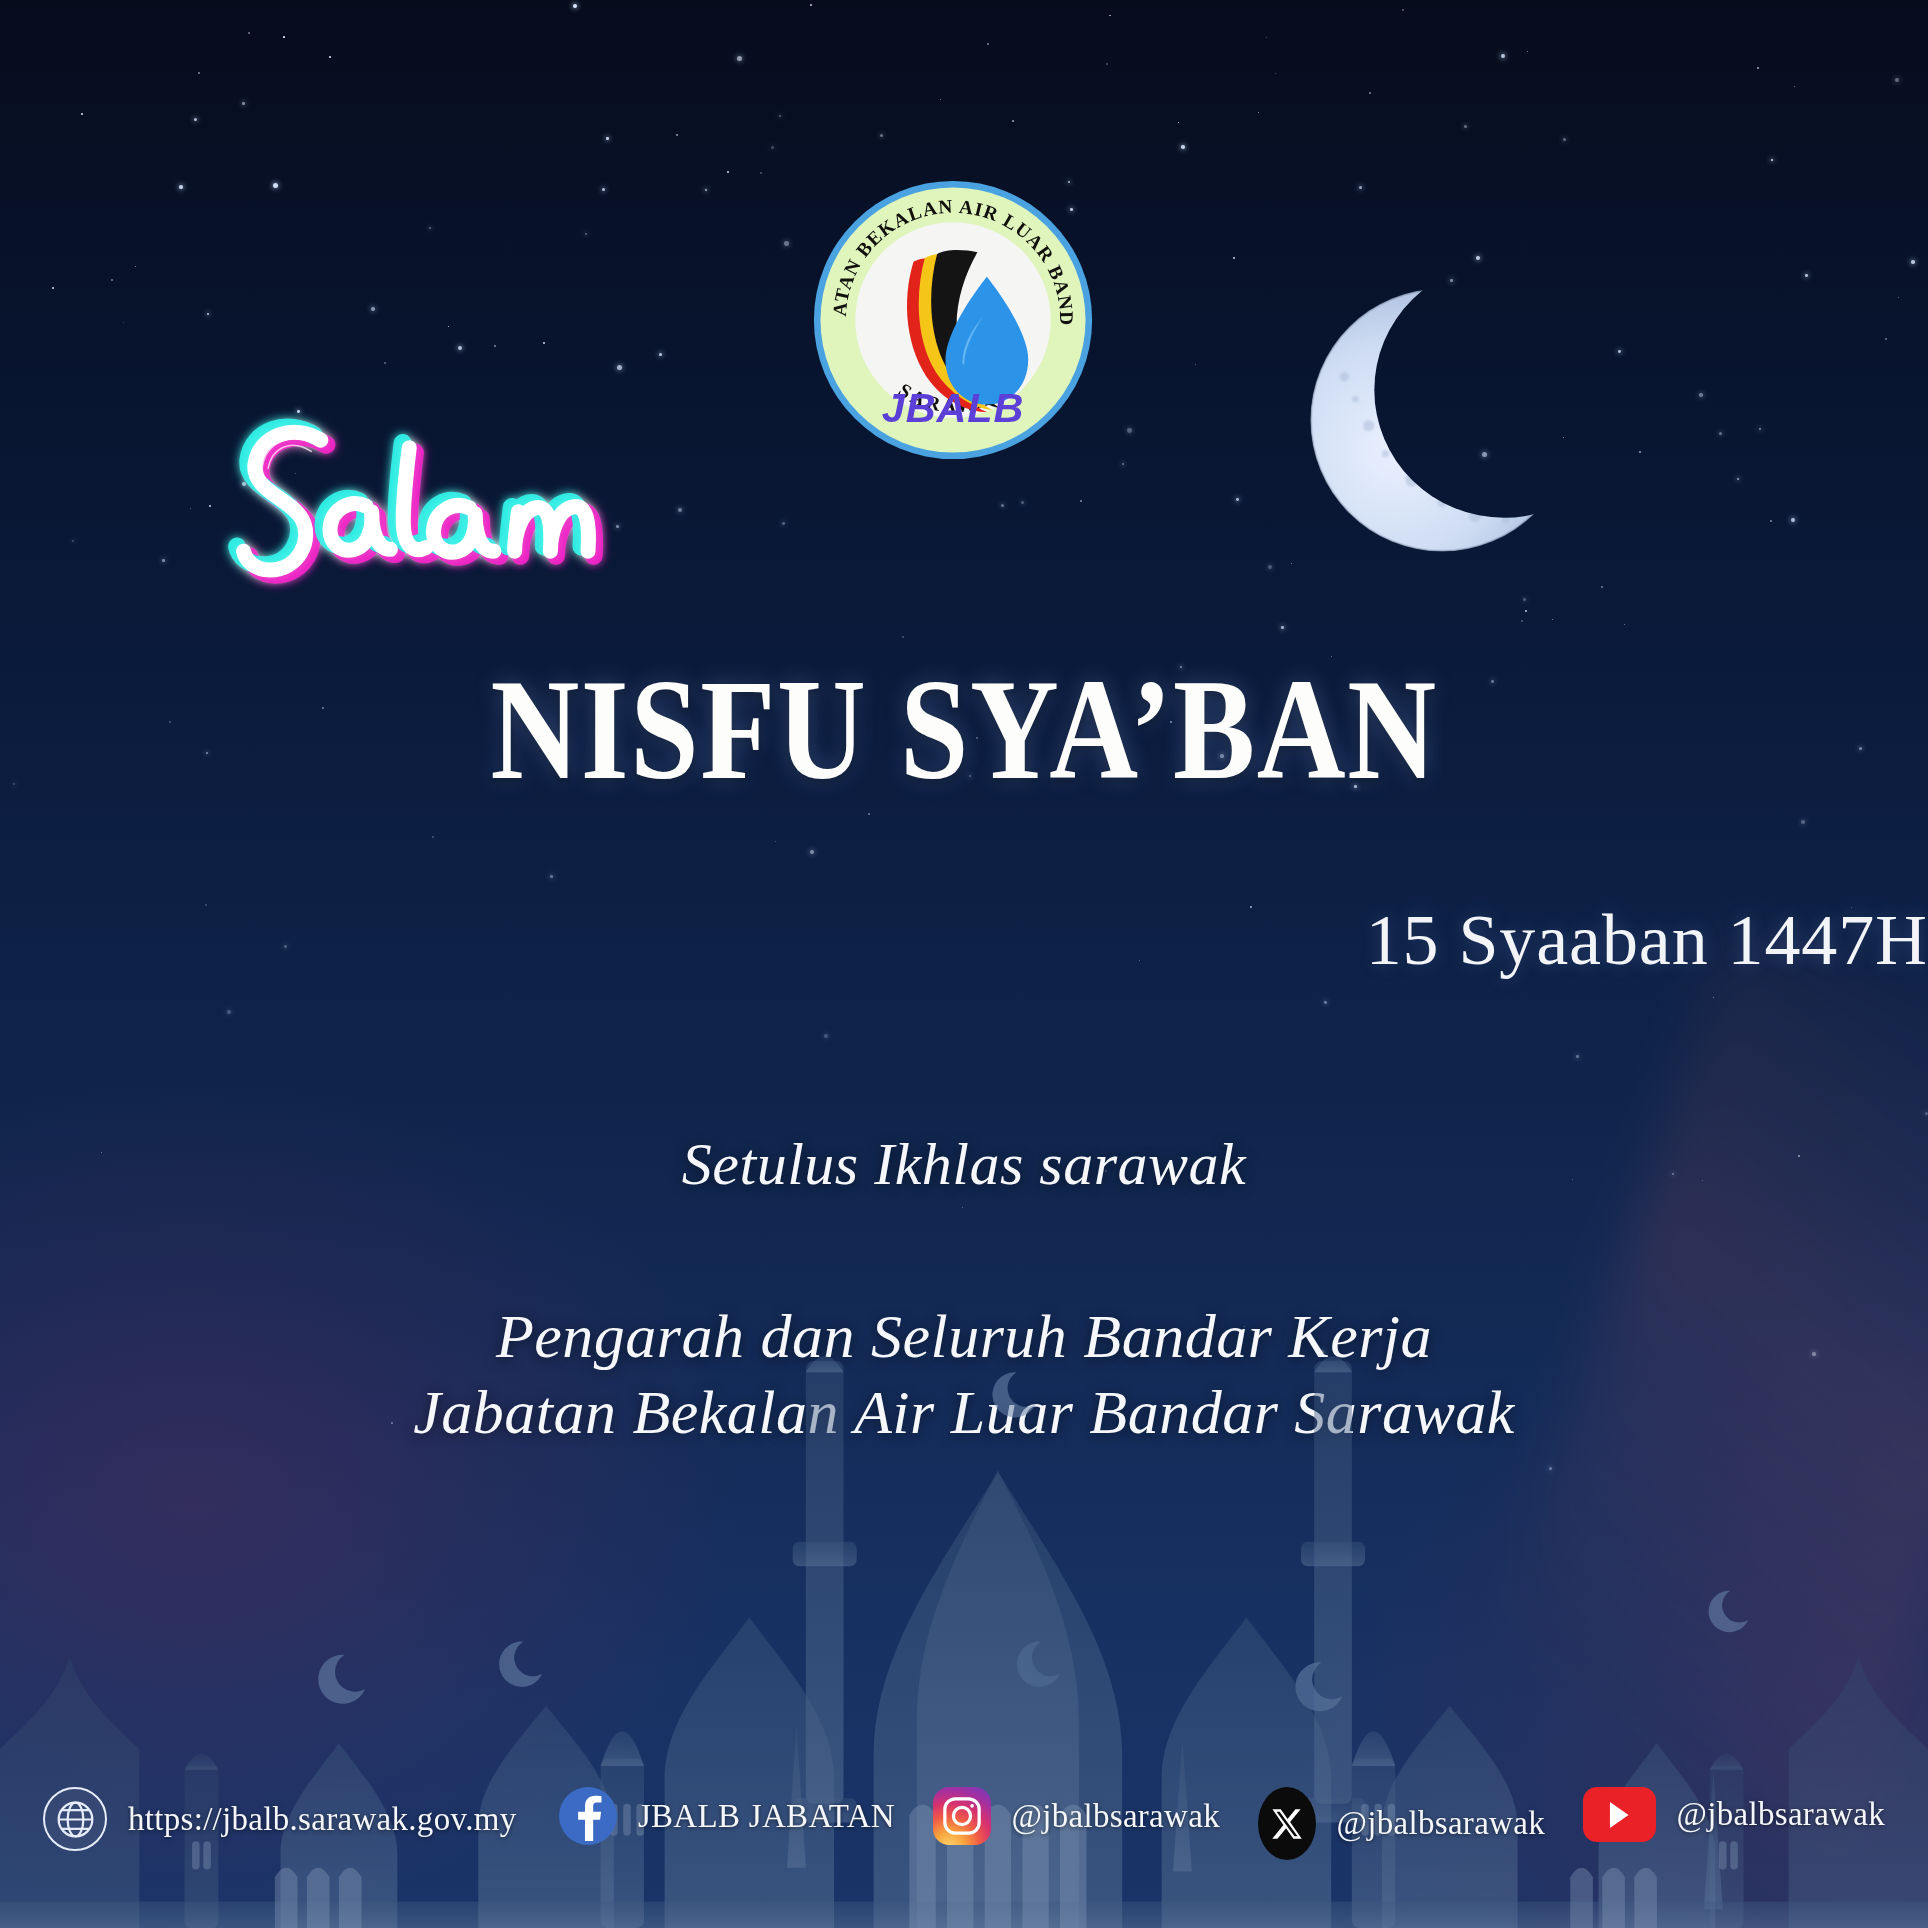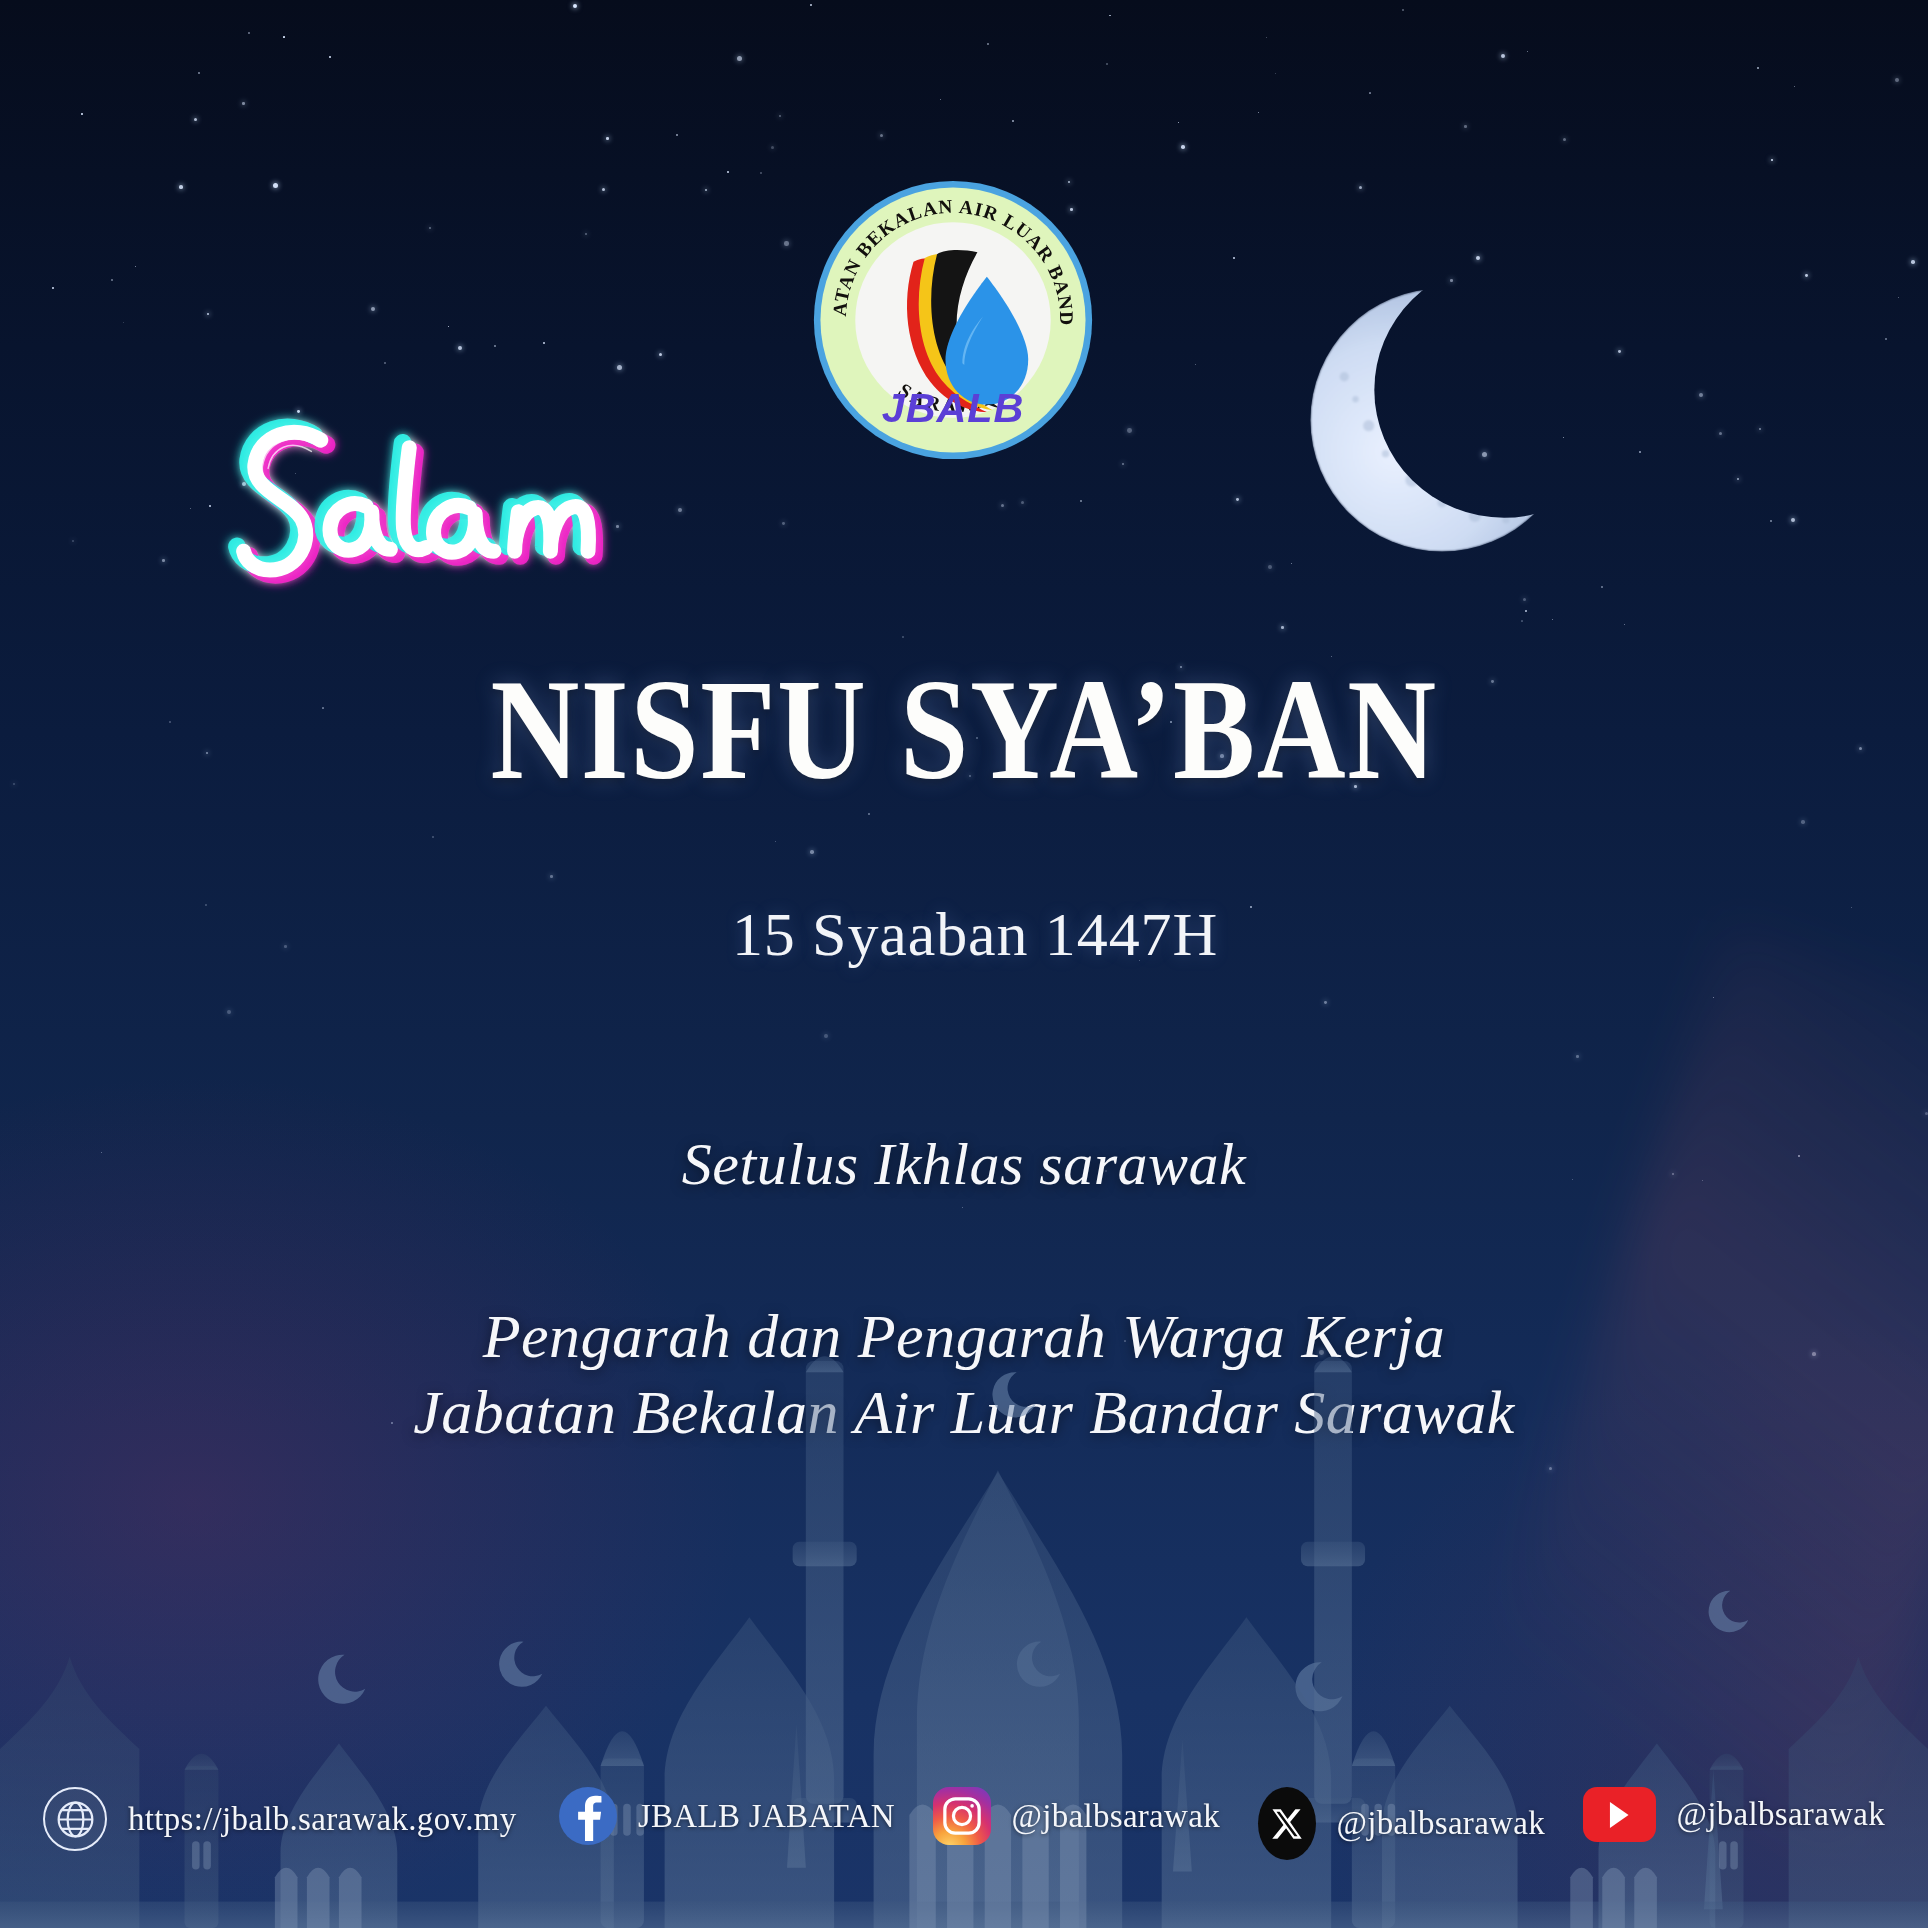"15 Syaaban 1447H" .date { font-size: 62px -> 72px; text-align: center -> right }
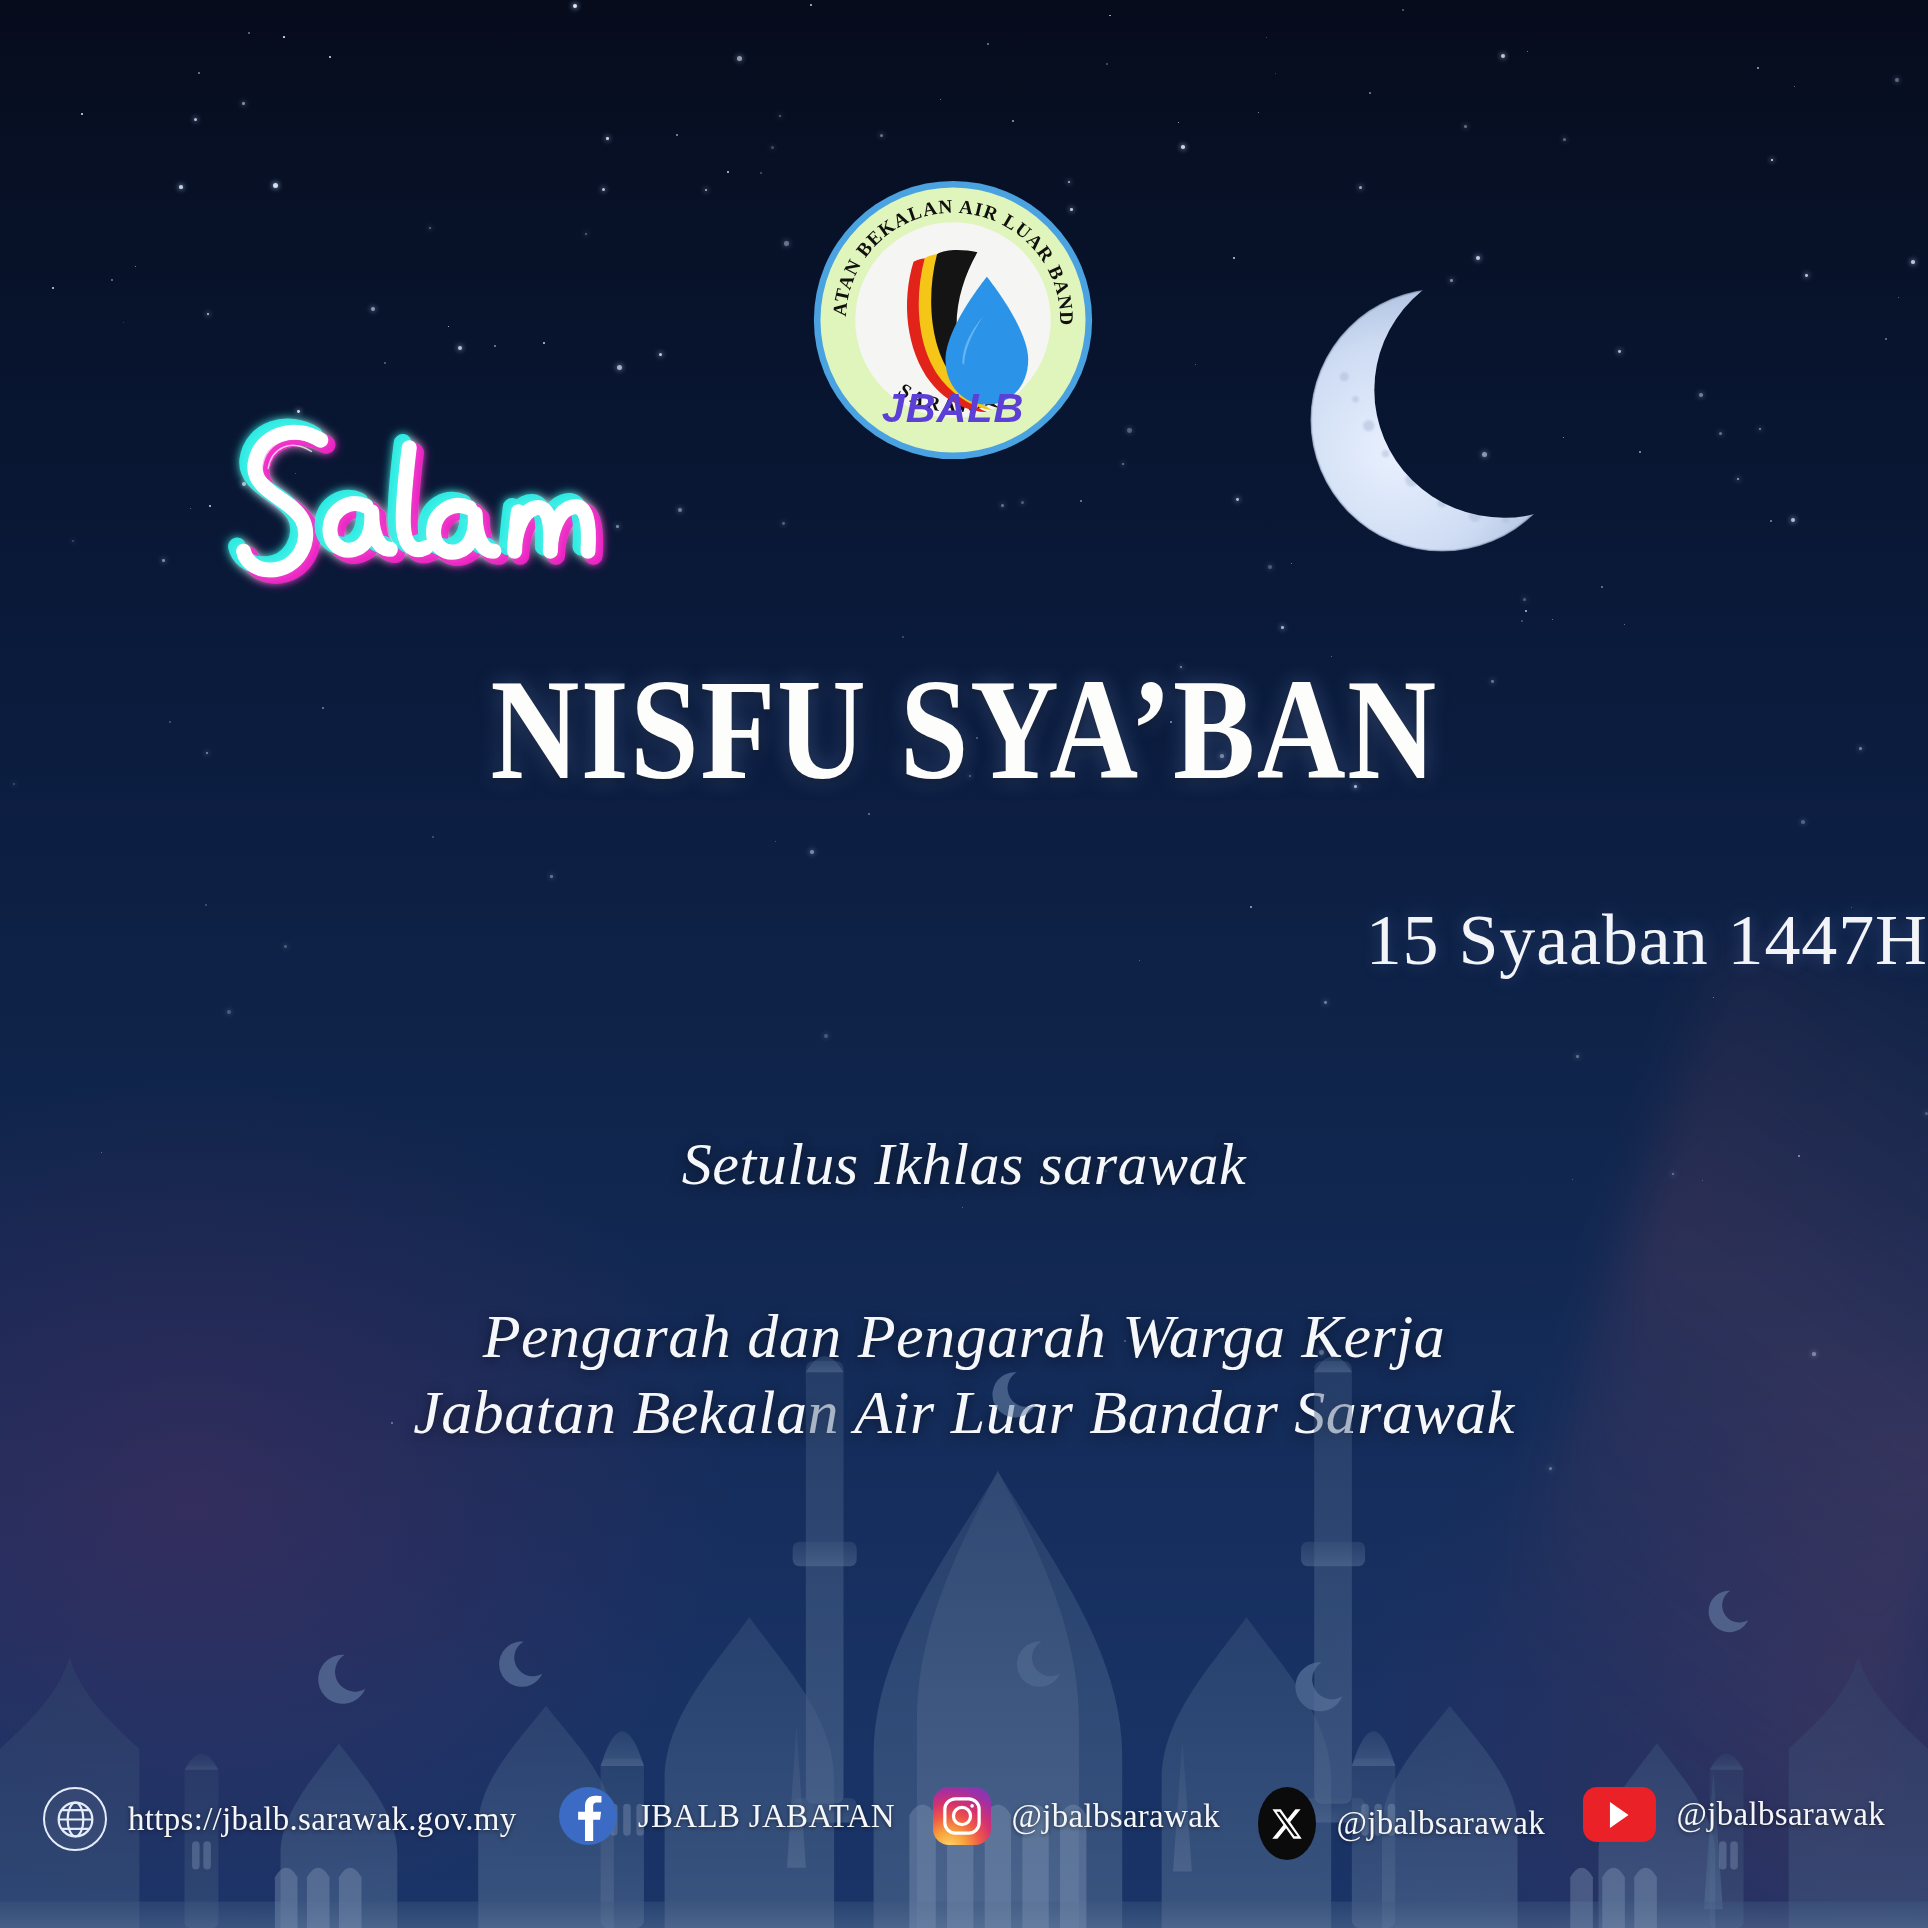"Pengarah dan Pengarah Warga Kerja" div { text: Pengarah Warga -> Seluruh Bandar }
